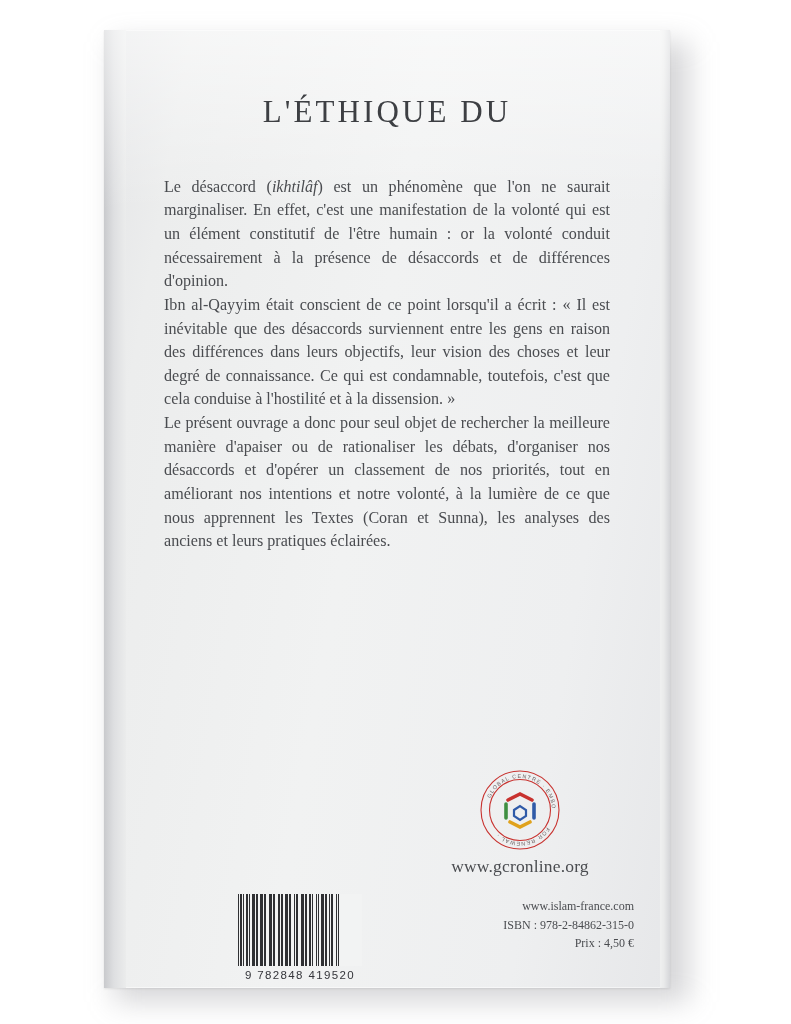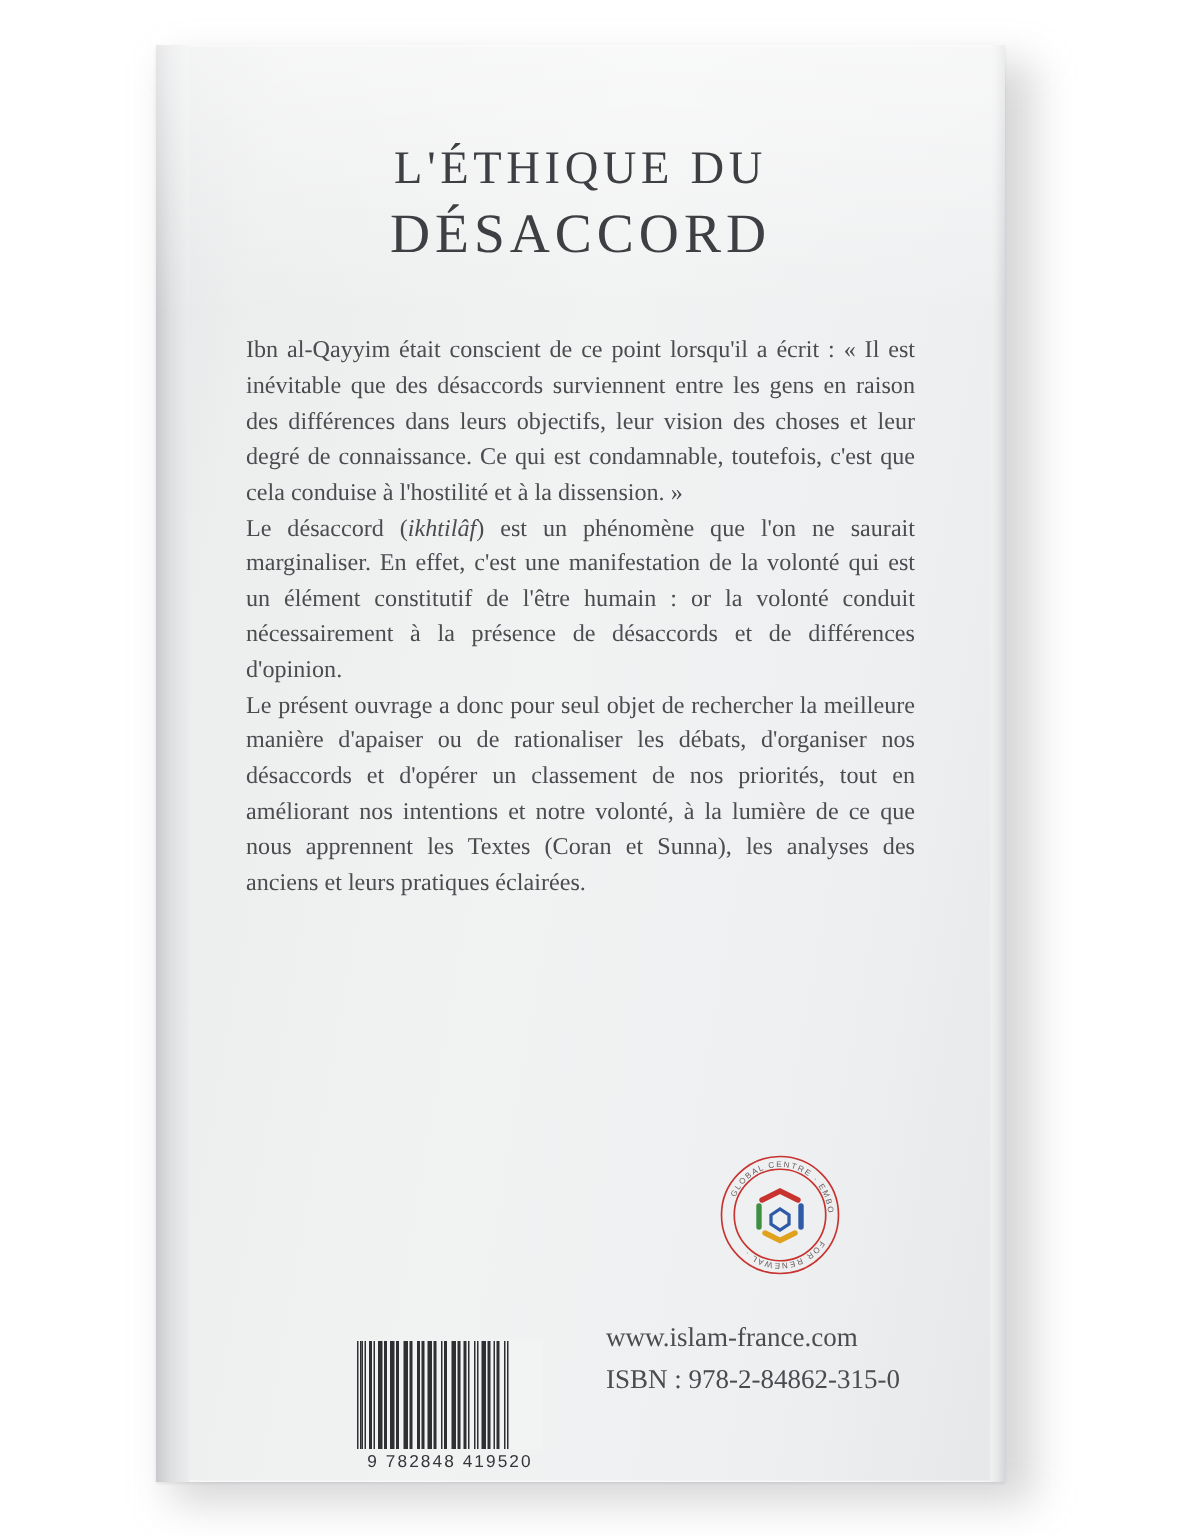"DÉSACCORD" span.line2 { html: <span>DÉSACCORD</span> -> none }
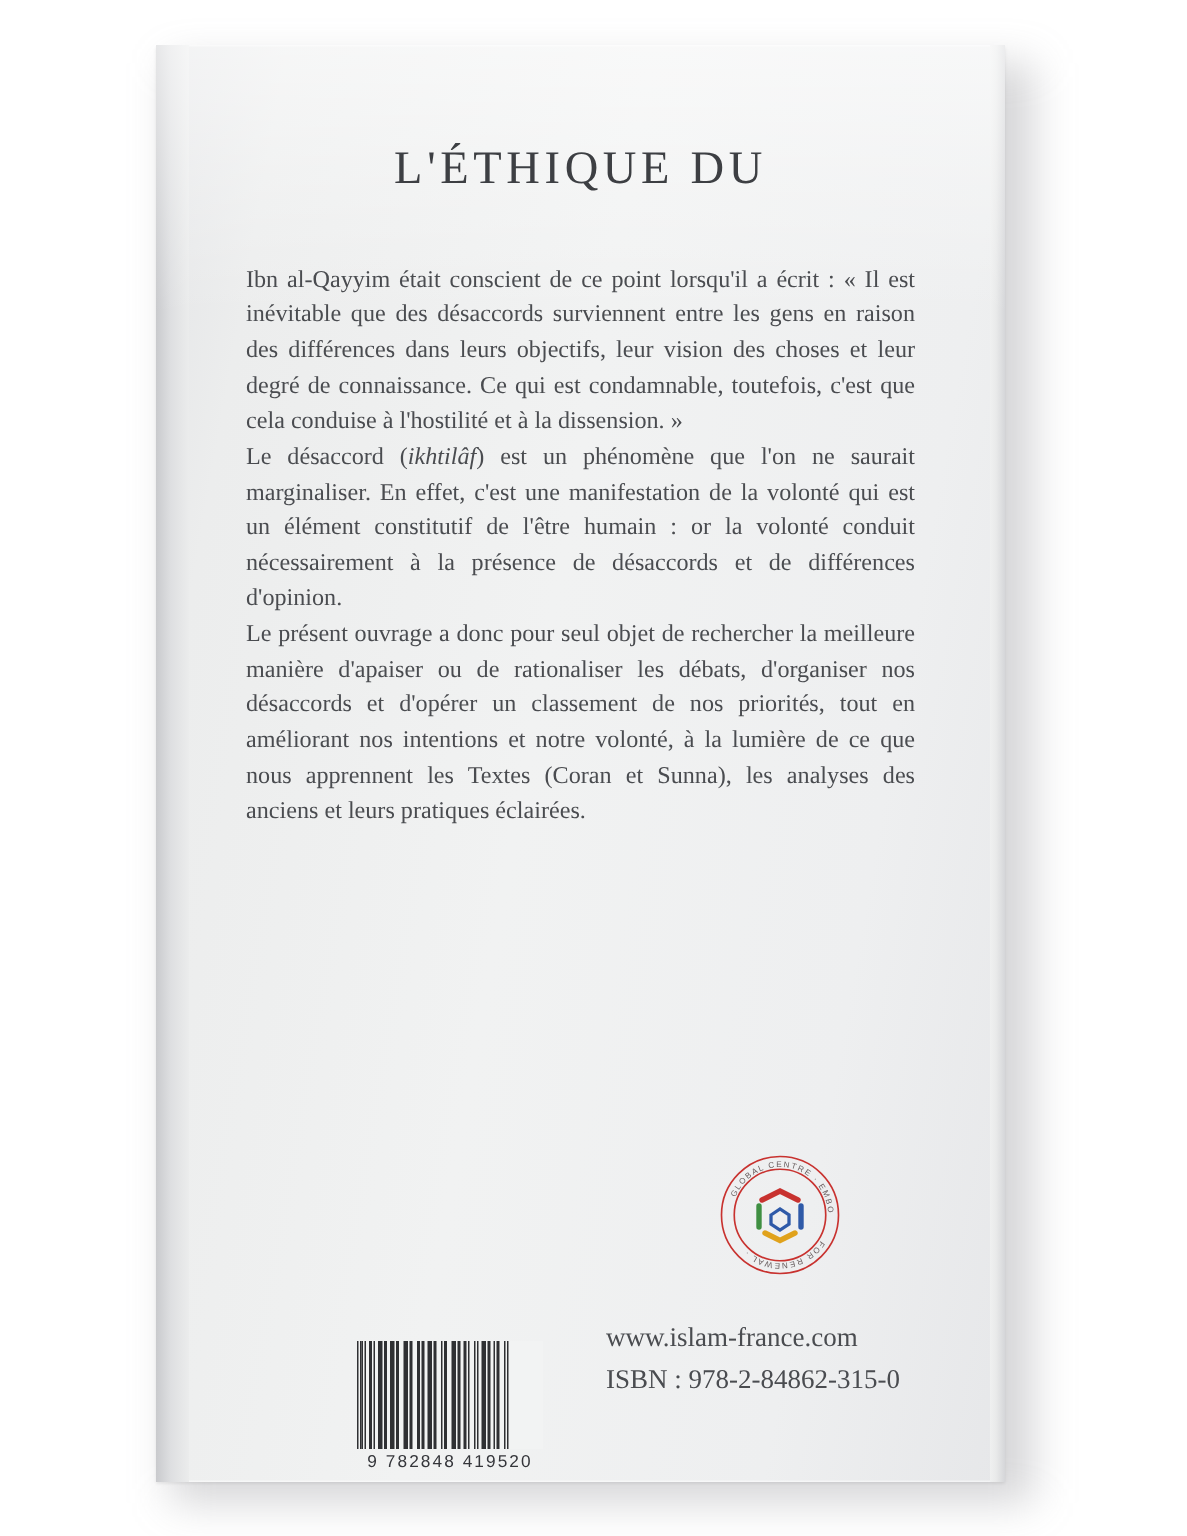"Ibn al-Qayyim était conscient de" p { order: before "Le désaccord (ikhtilâf) est un" -> after "Le désaccord (ikhtilâf) est un" }
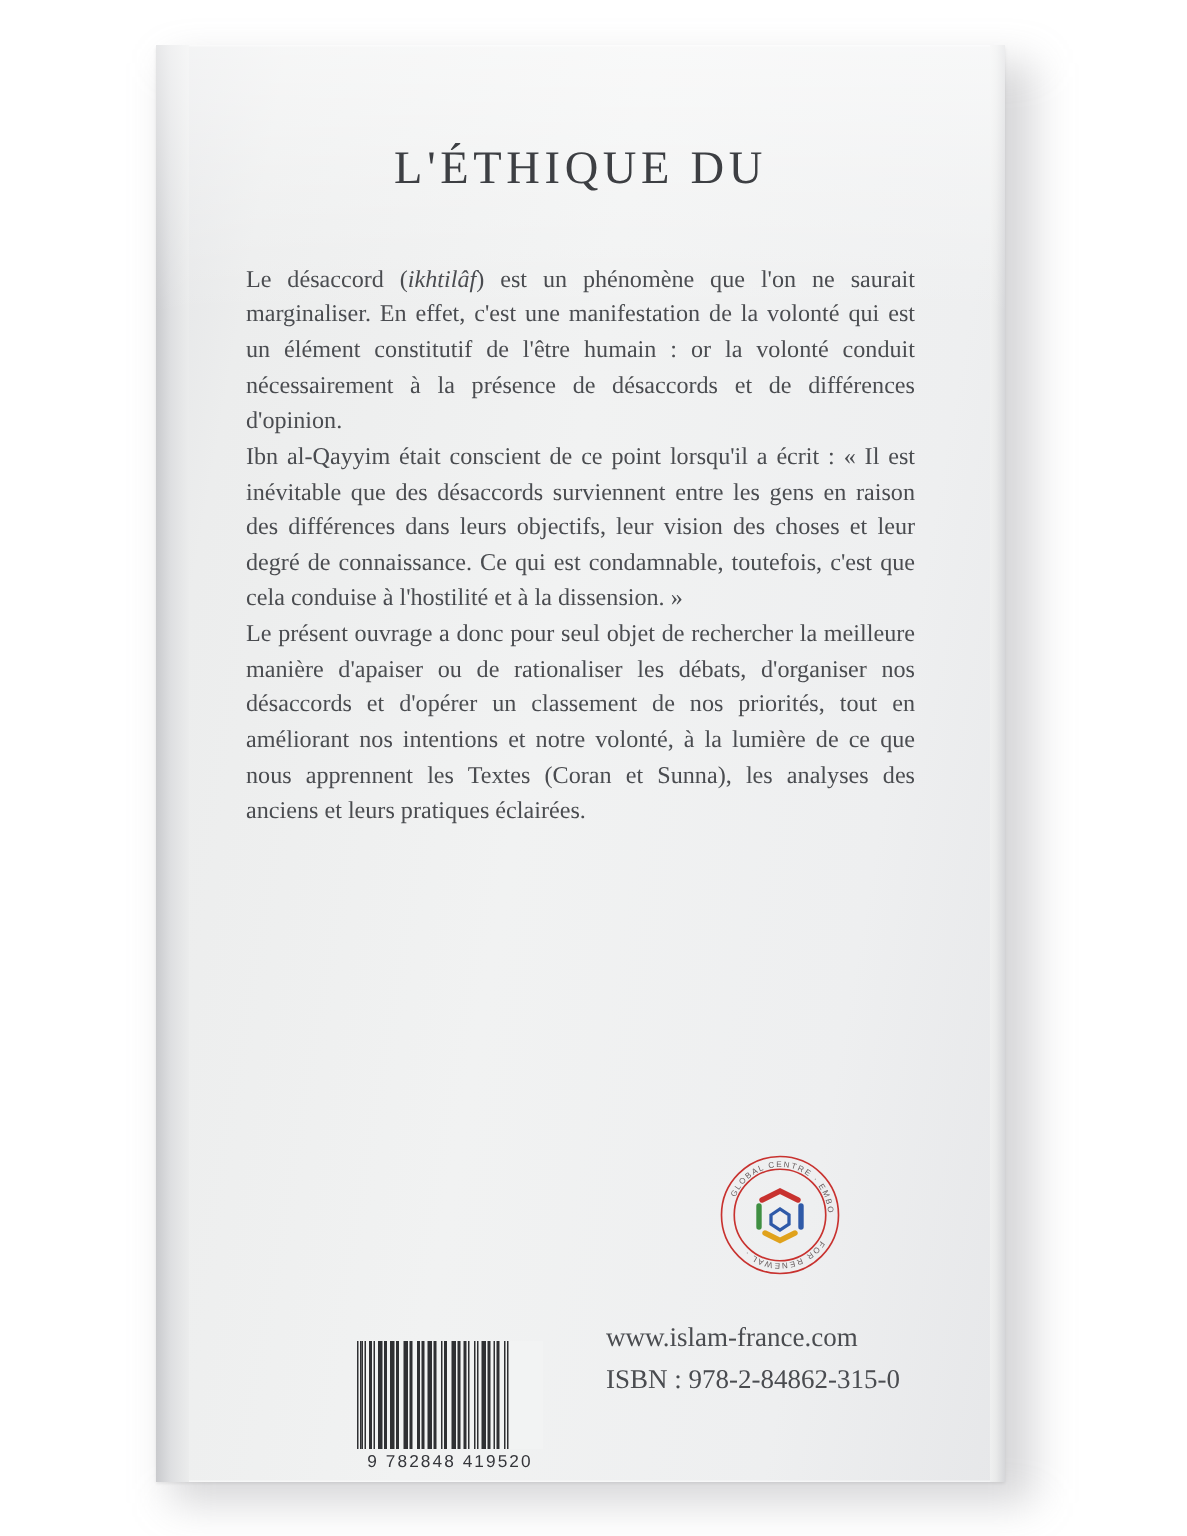"www.gcronline.org" div.logo-url { html: none -> <div>www.gcronline.org</div> }
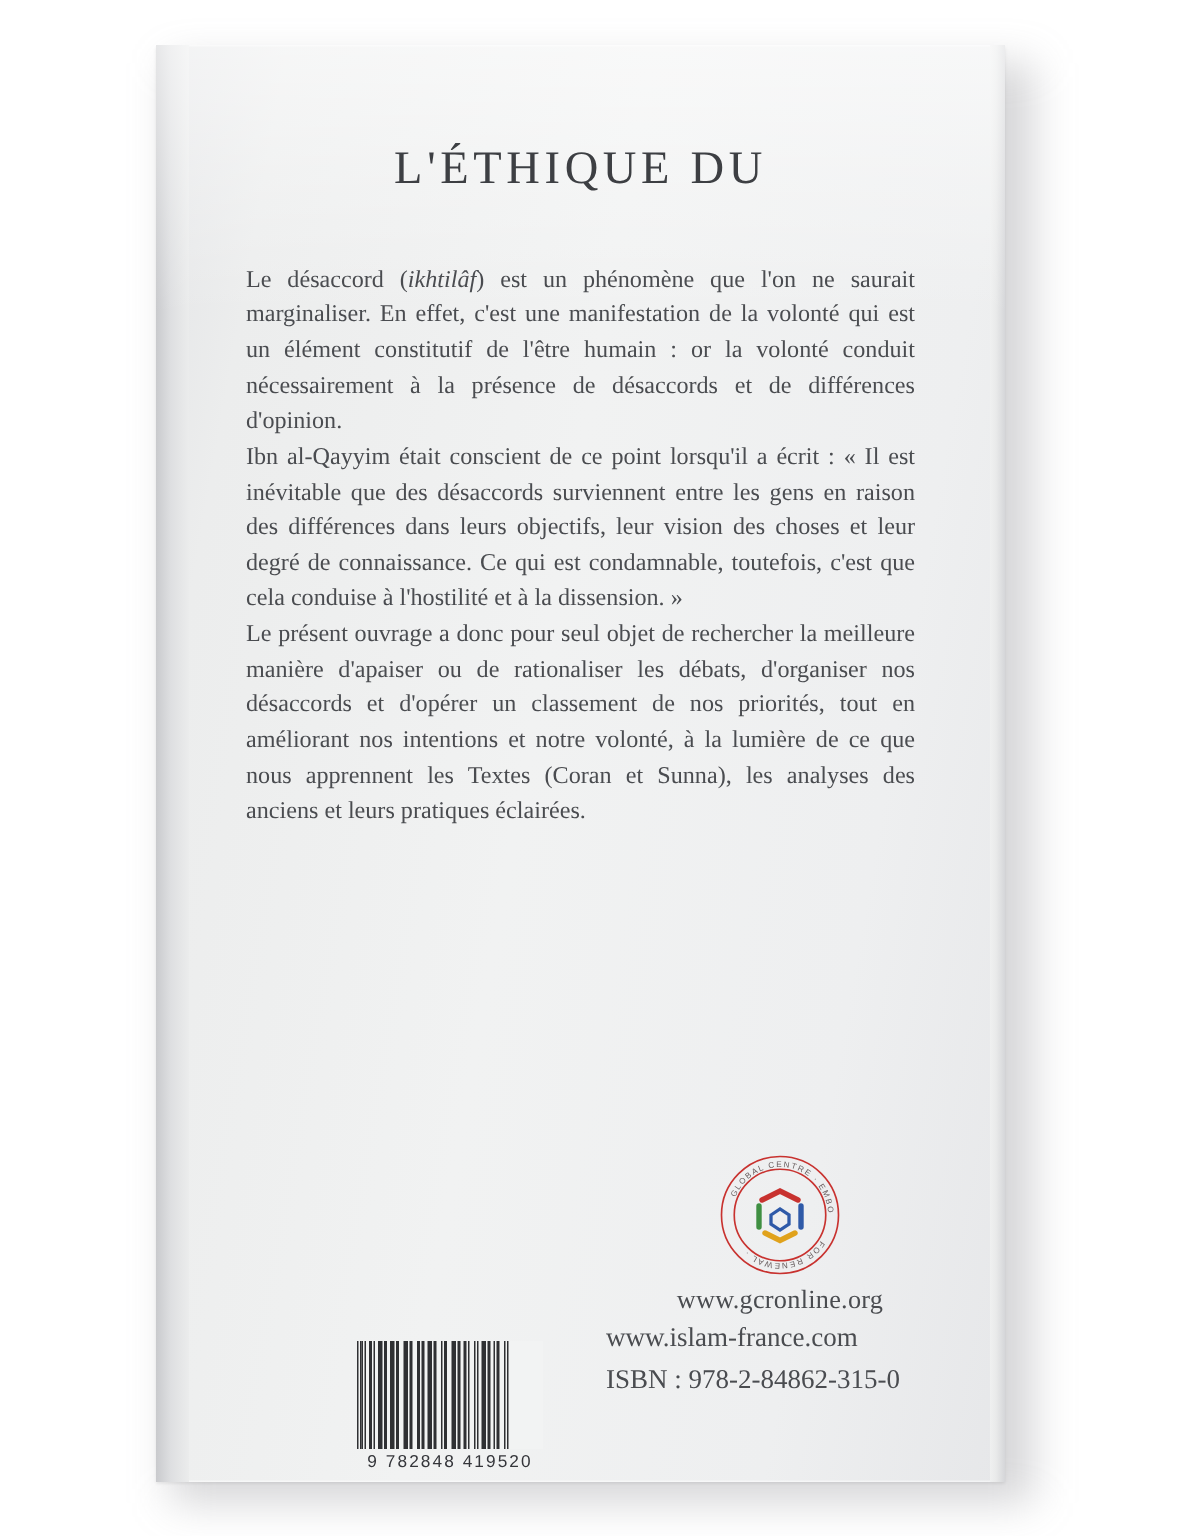"www.islam-france.com" .imprint { font-size: 18px -> 12px; text-align: left -> right; top: 784px -> 803px }
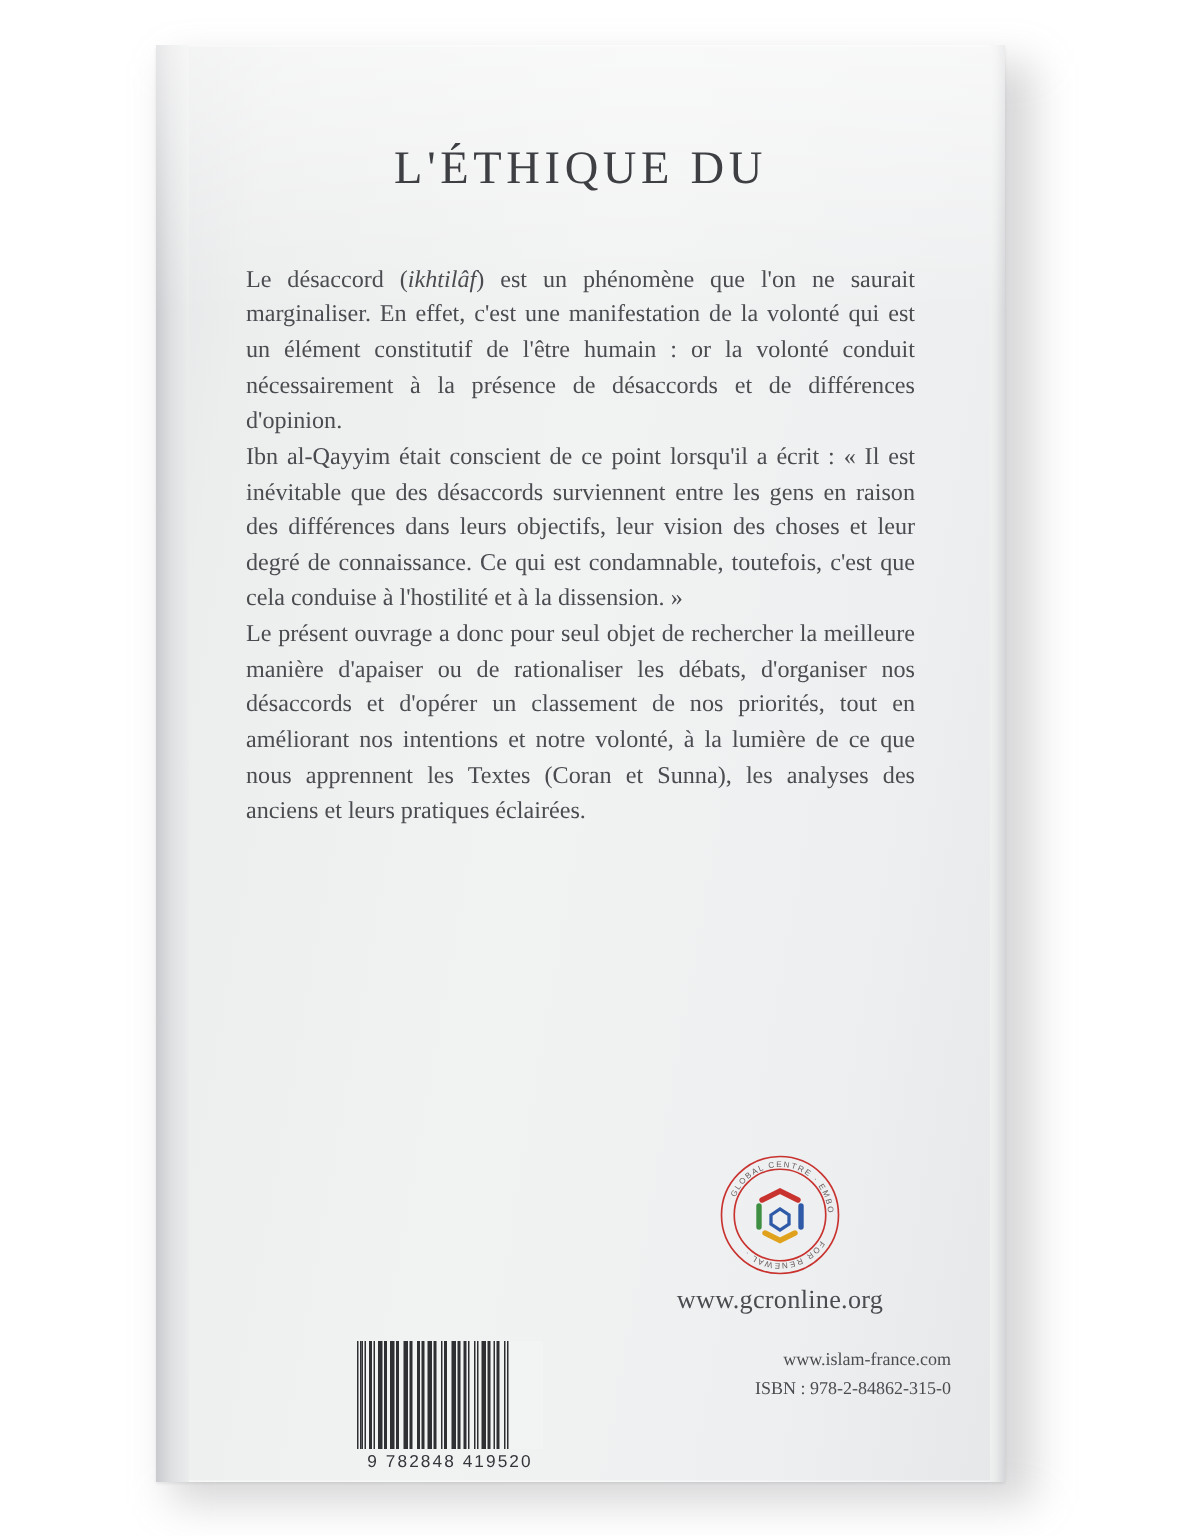"Prix : 4,50 €" div { html: none -> <div>Prix : 4,50 €</div> }
